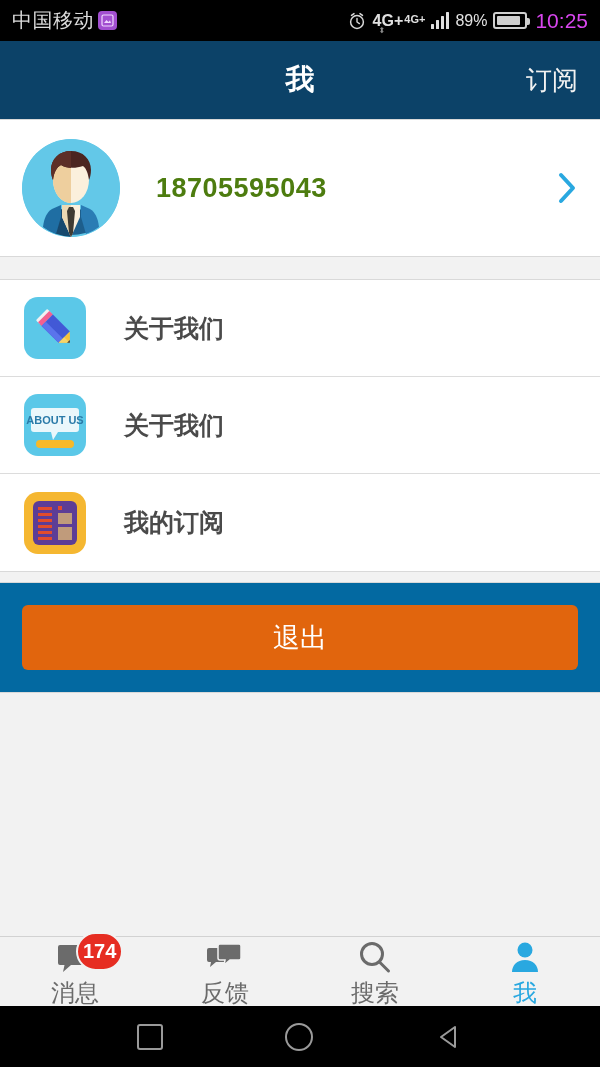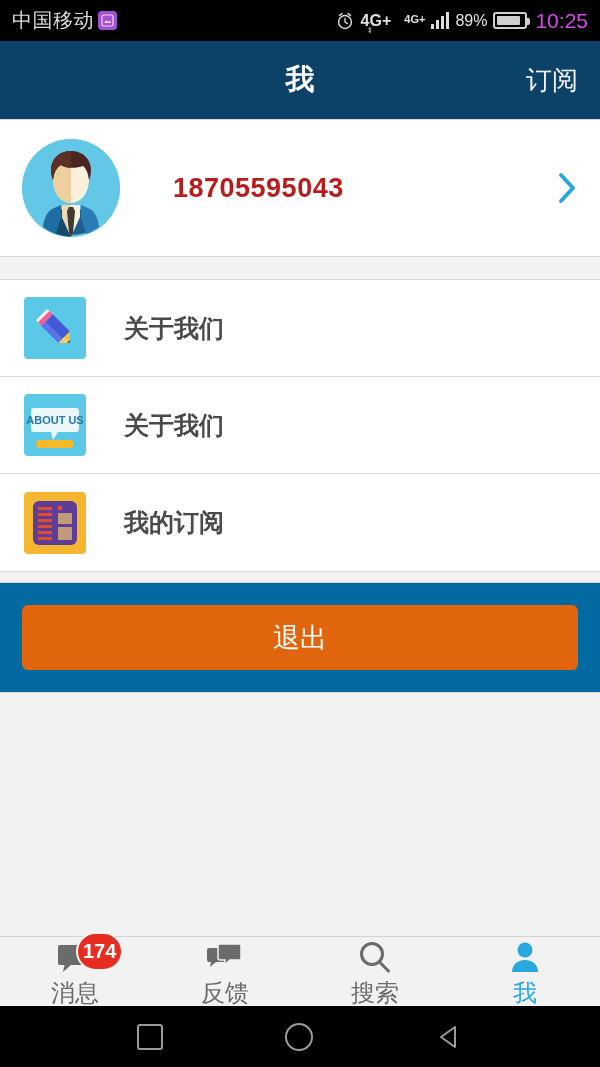"4G+" .net-4g { gap: 13px -> 1px }
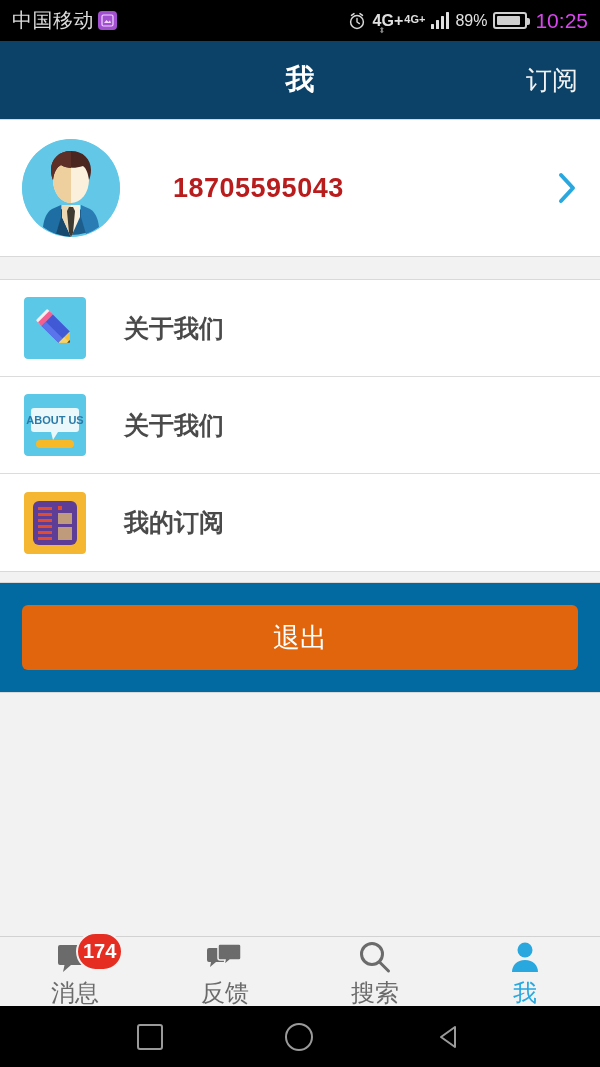"18705595043" .profile-phone { color: #b91c1c -> #4d7c0f; margin-left: 53px -> 36px }
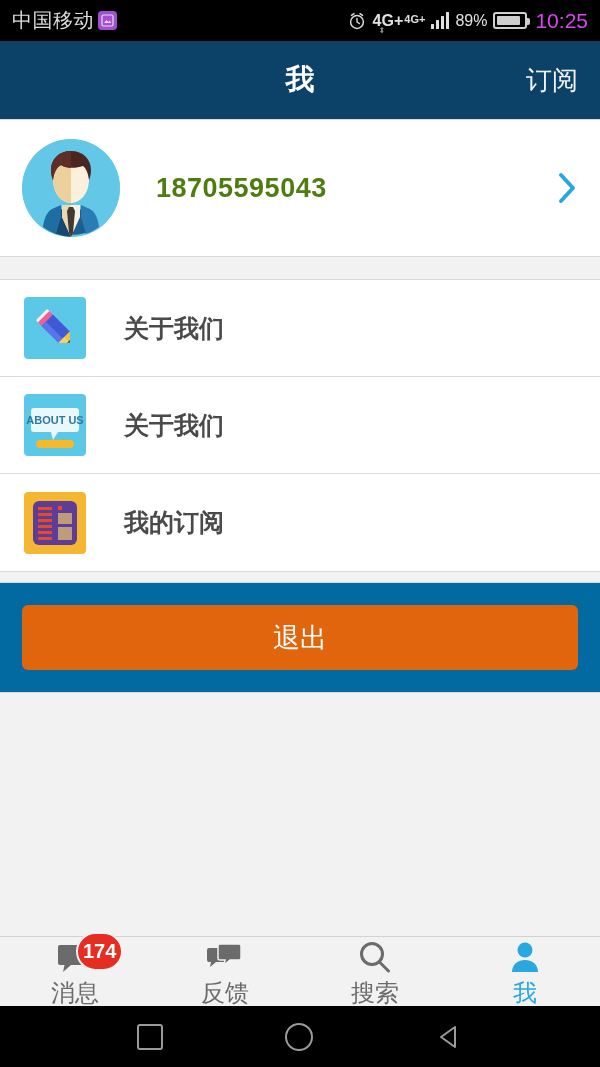"ABOUT US" .menu-icon { border-radius: 3px -> 14px }
